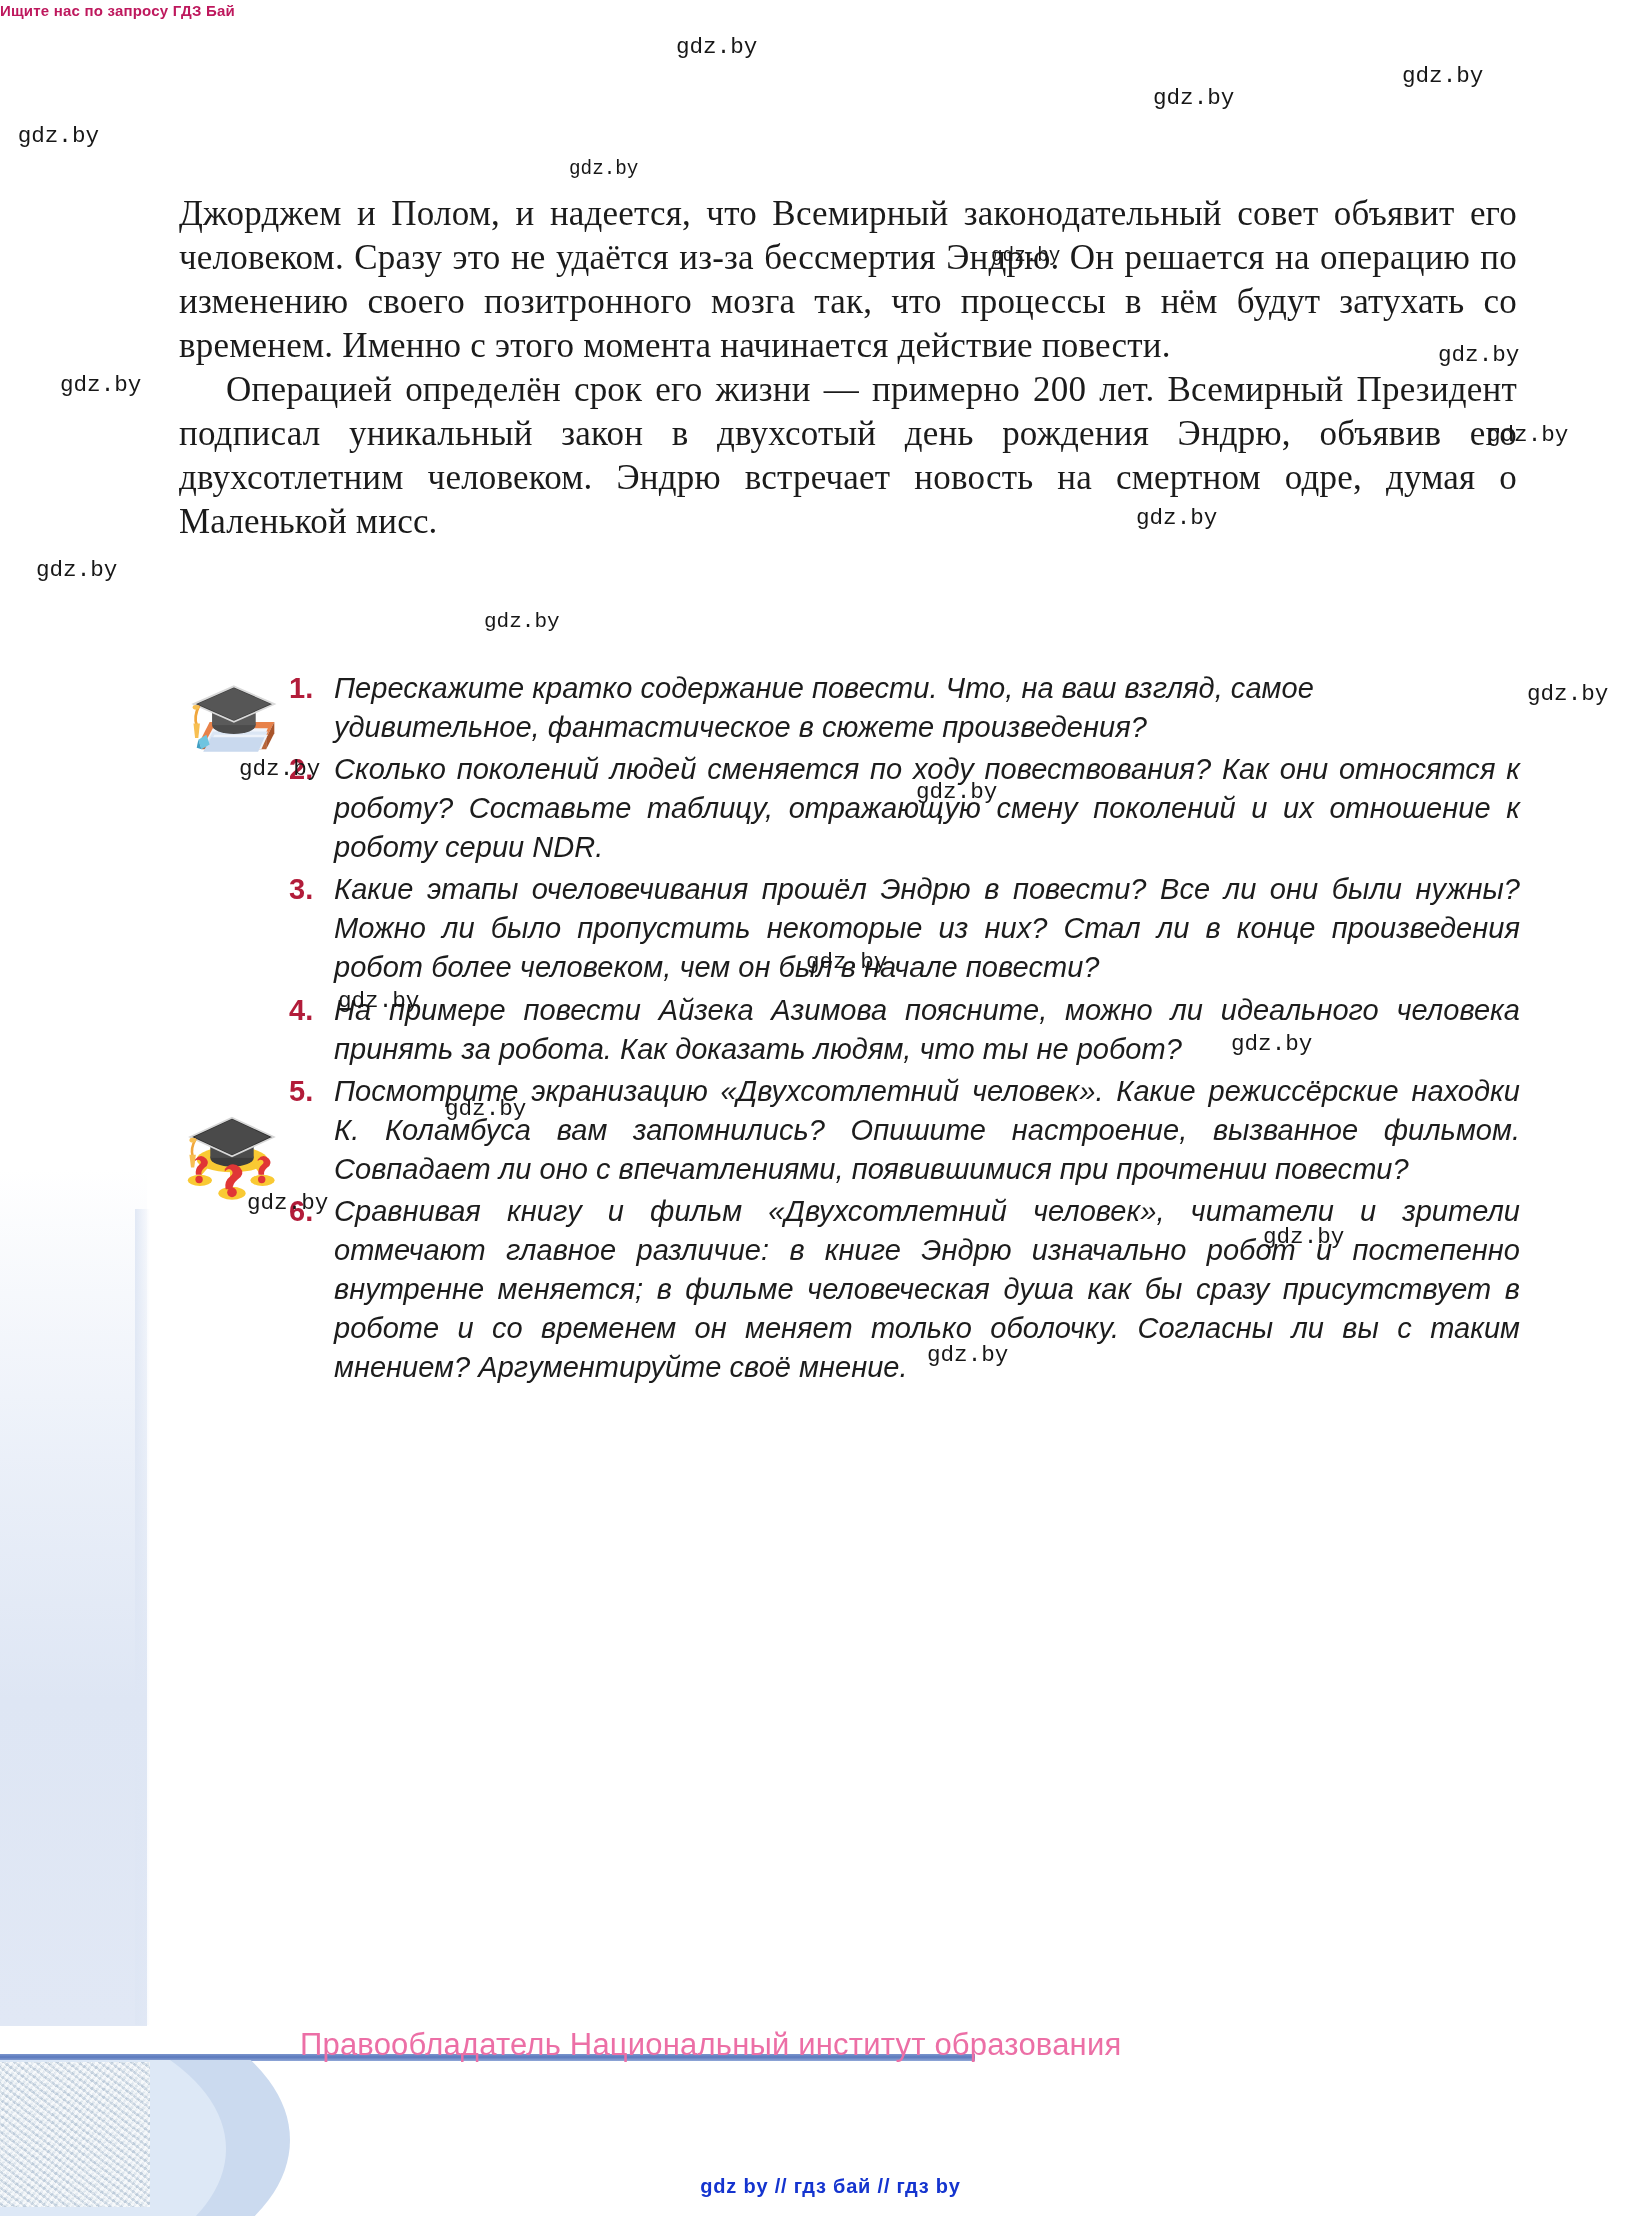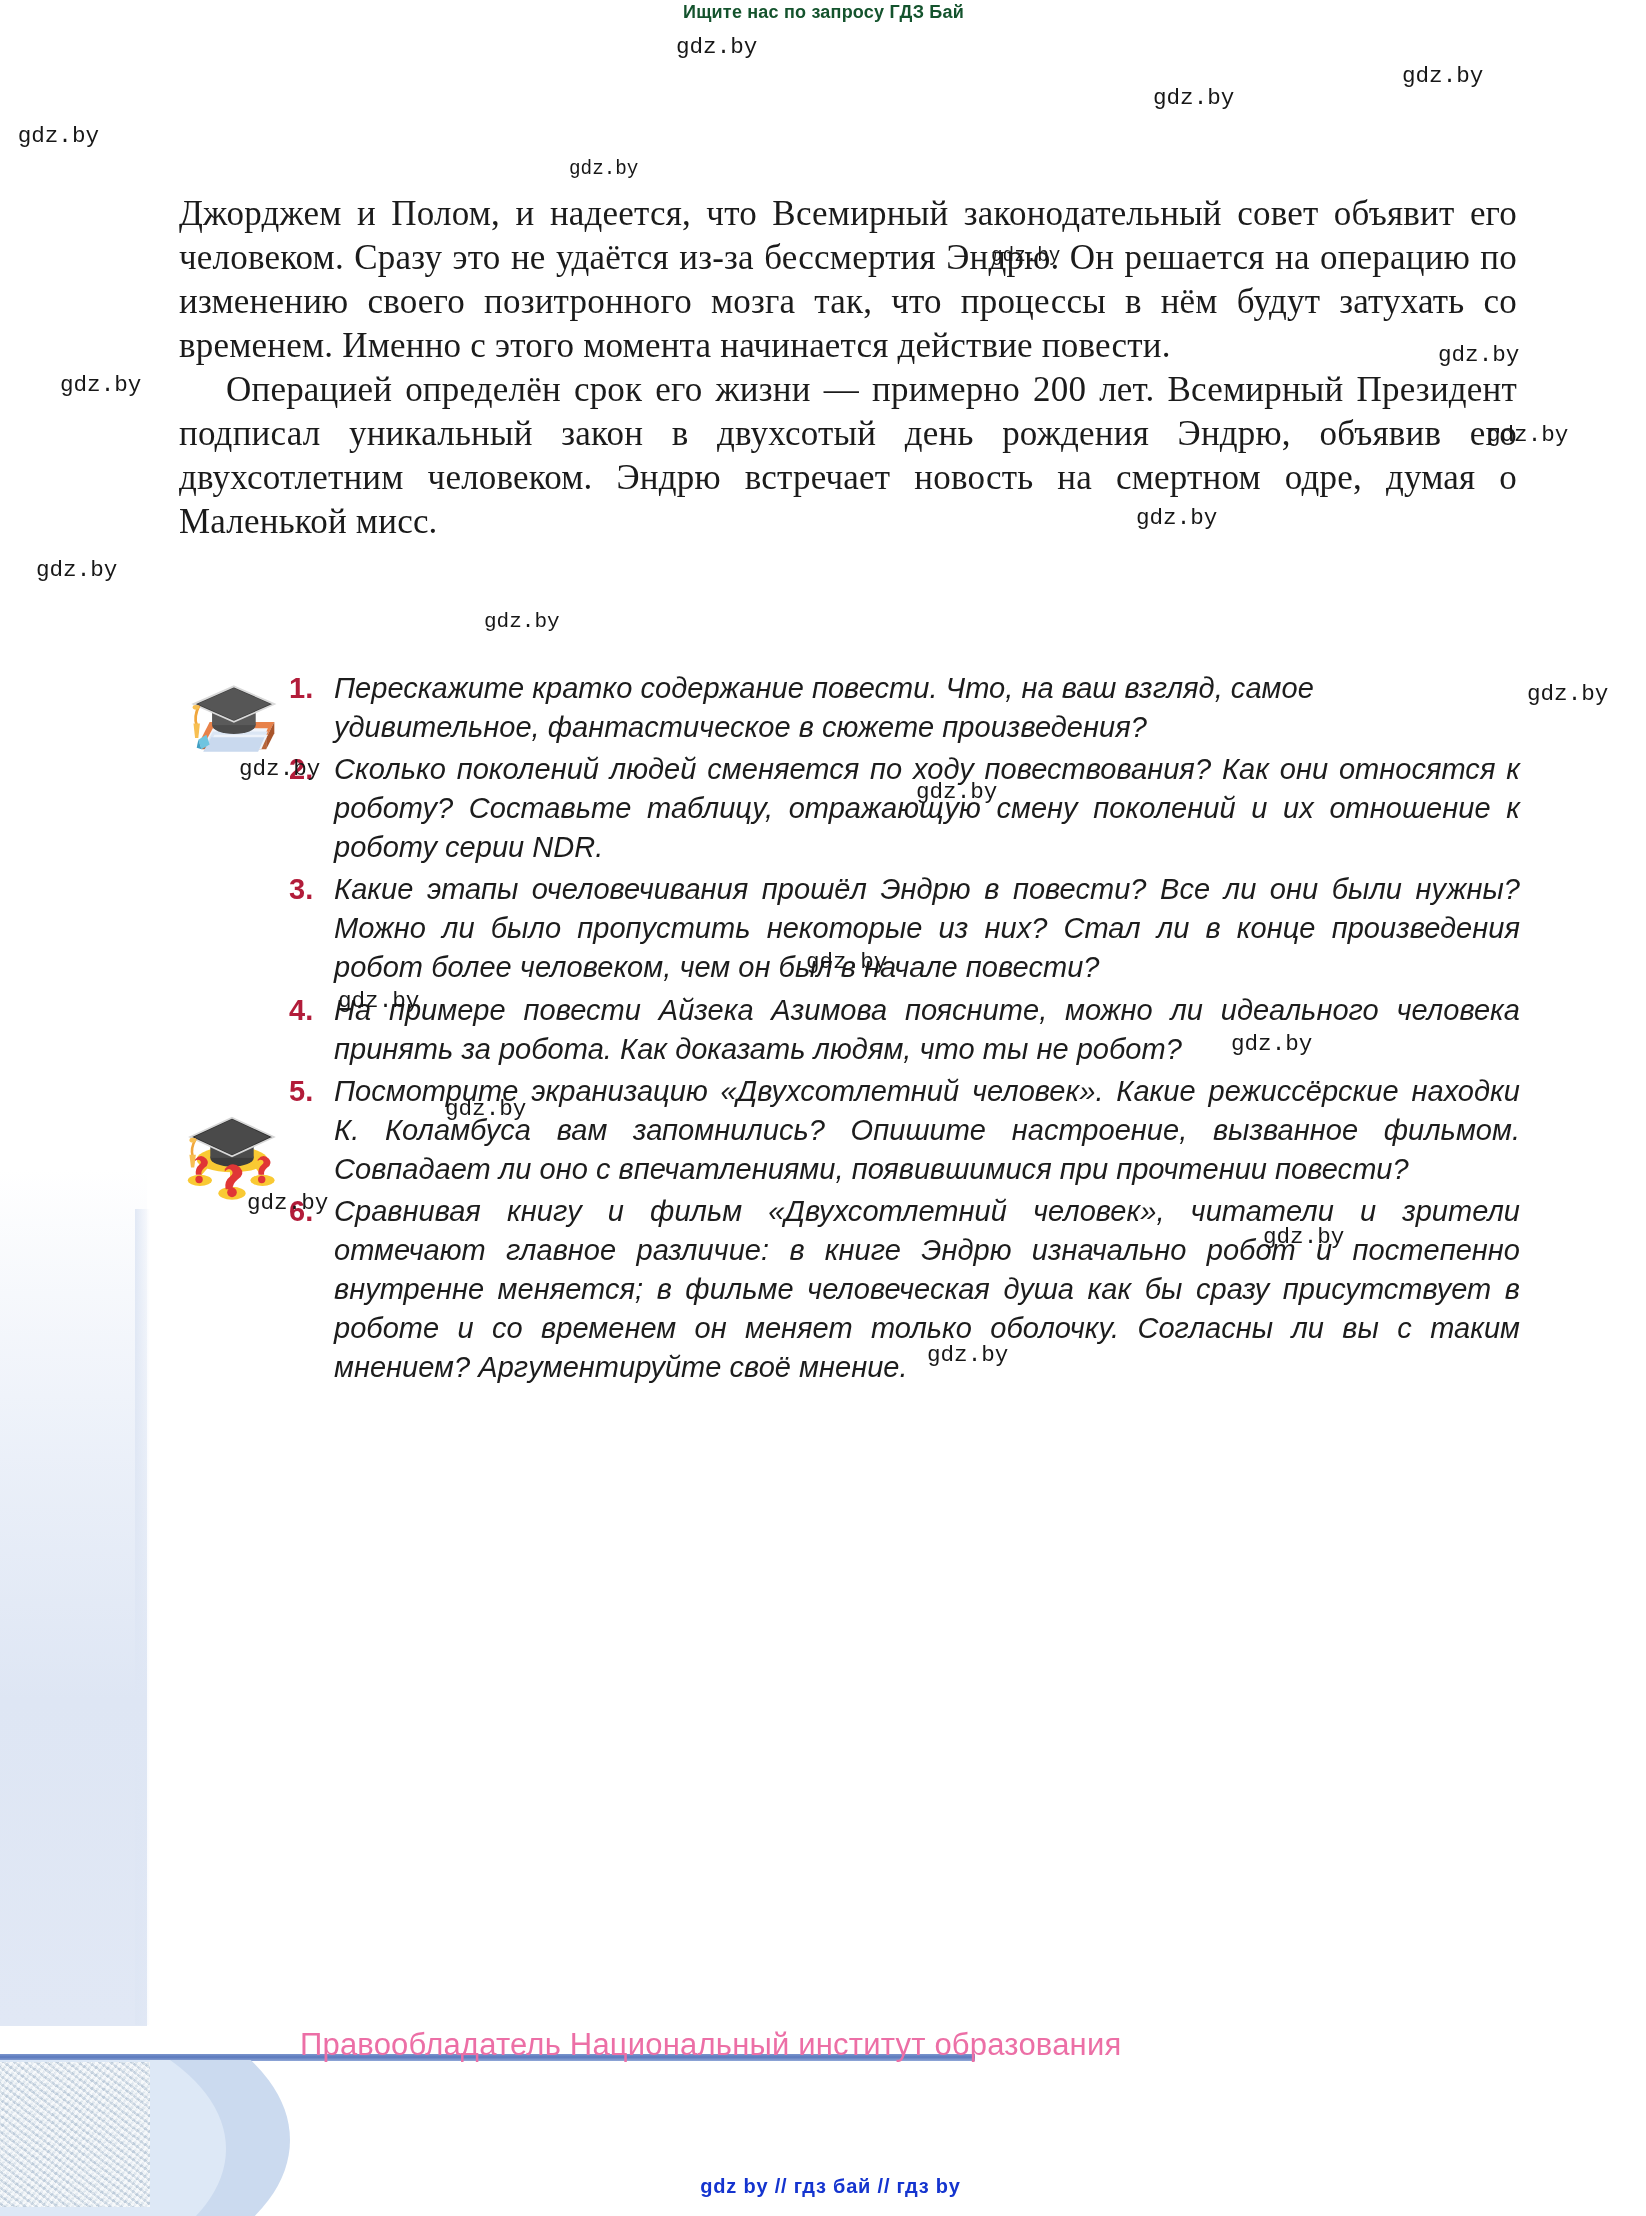"Ищите нас по запросу ГДЗ" #promo-header { color: #14532d -> #be185d; font-size: 18px -> 15px; text-align: center -> left }
